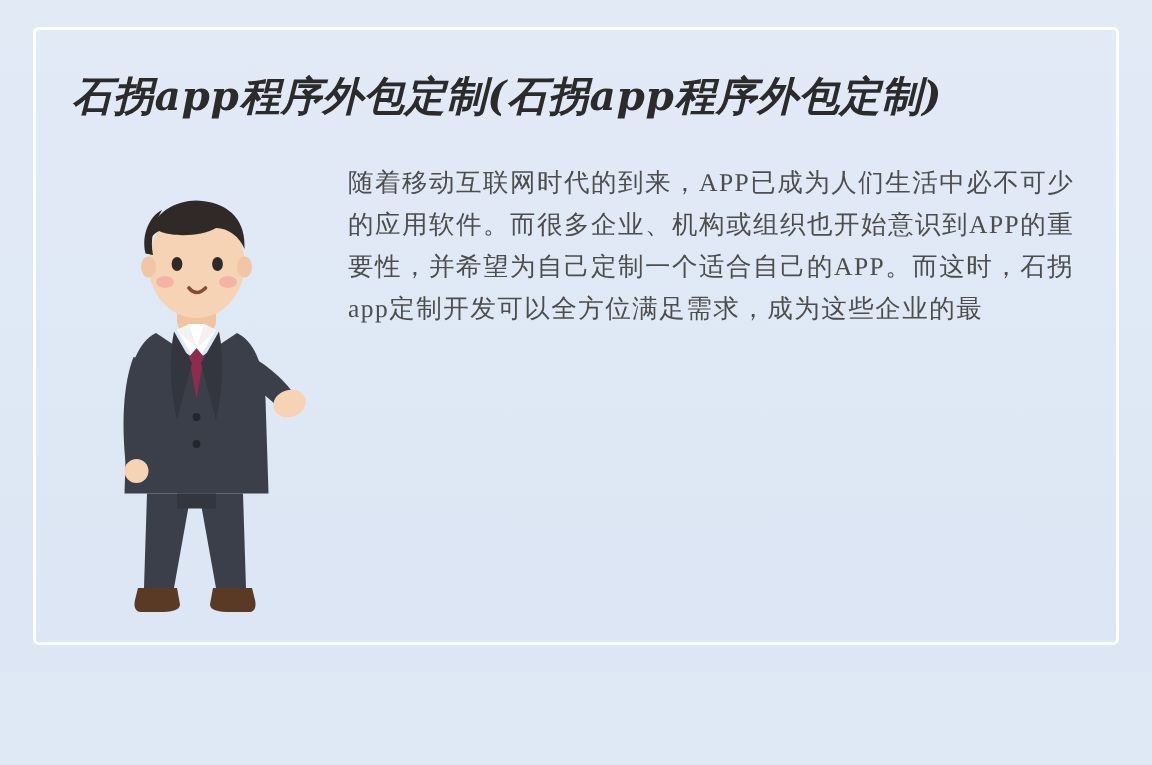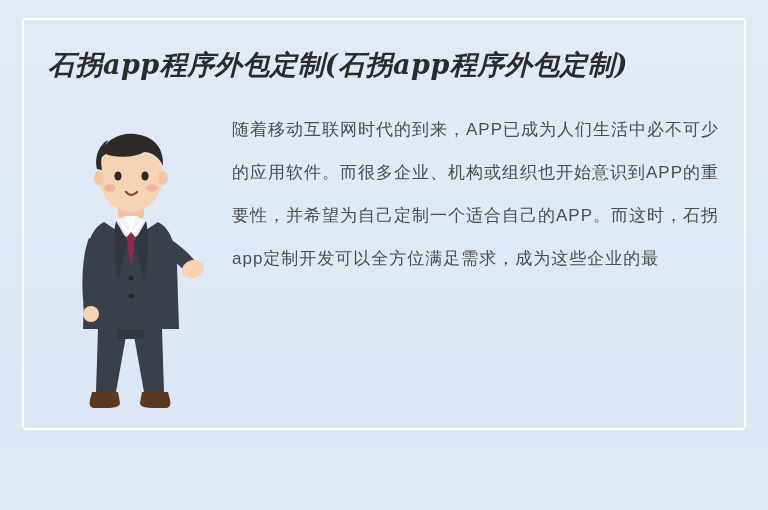"随着移动互联网时代的到来，APP已成为人们生活中必不可少的应用软件。而很多企业、" .article { font-family: Liberation Sans, sans-serif -> Liberation Serif, serif; line-height: 43px -> 28px }
